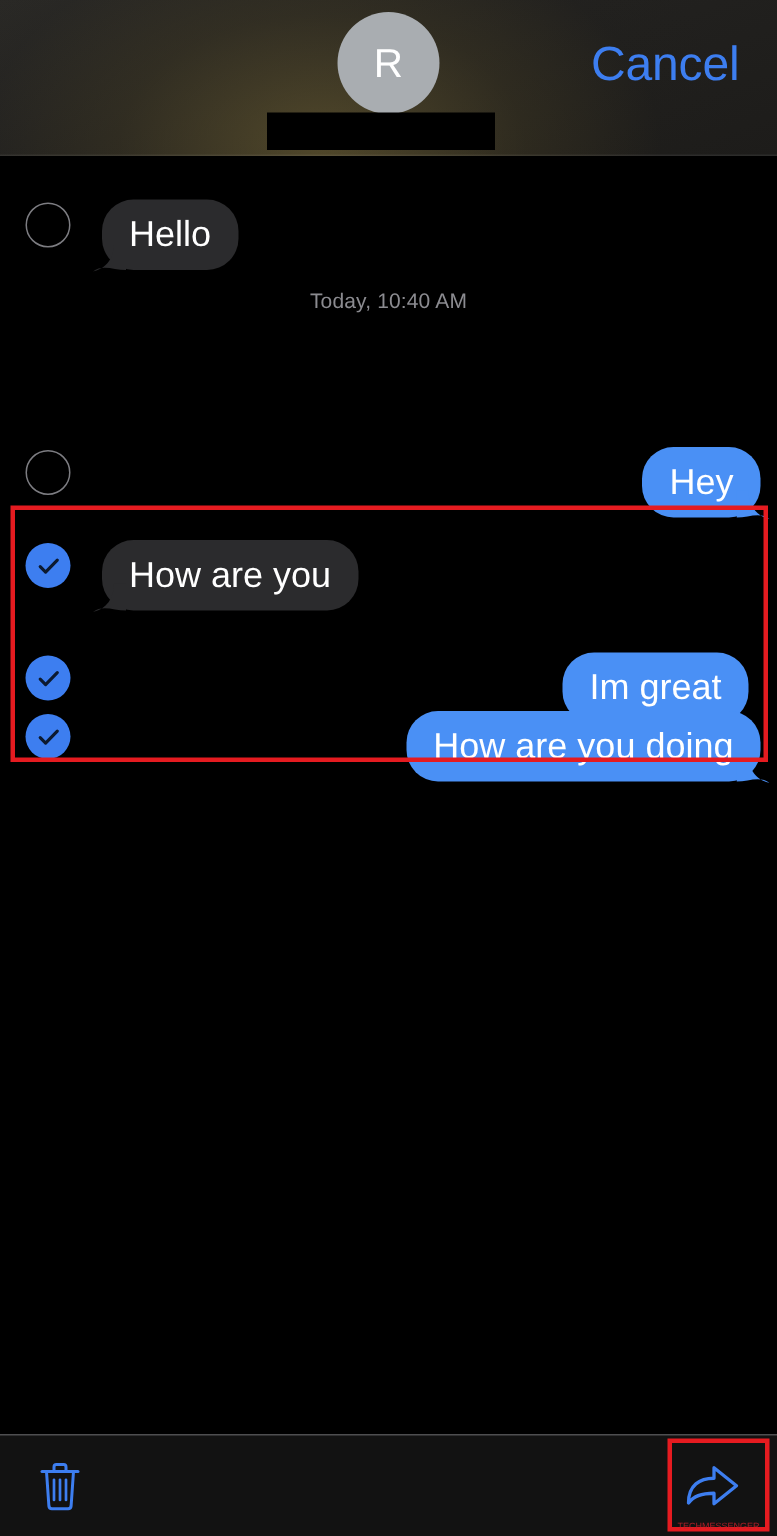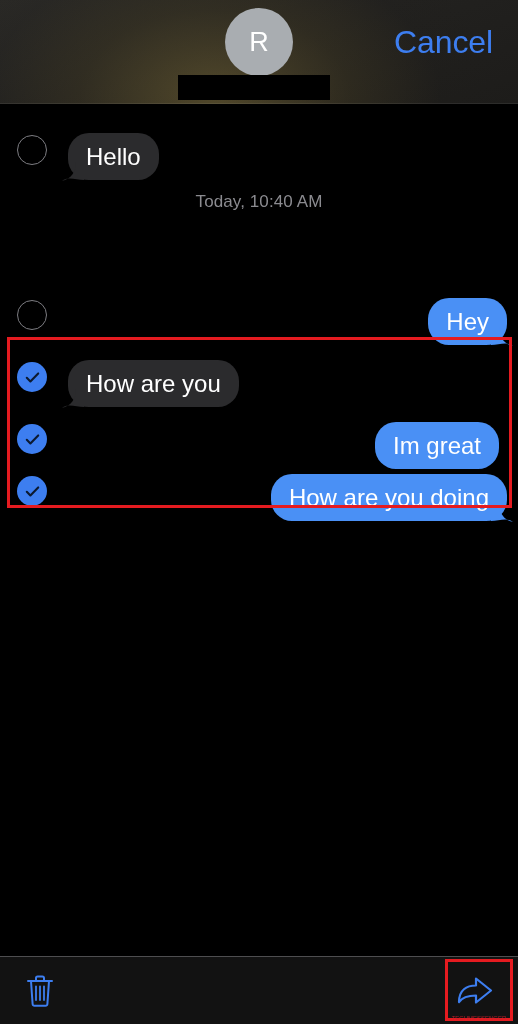"Today, 10:40 AM" .timestamp { font-size: 17px -> 14px }
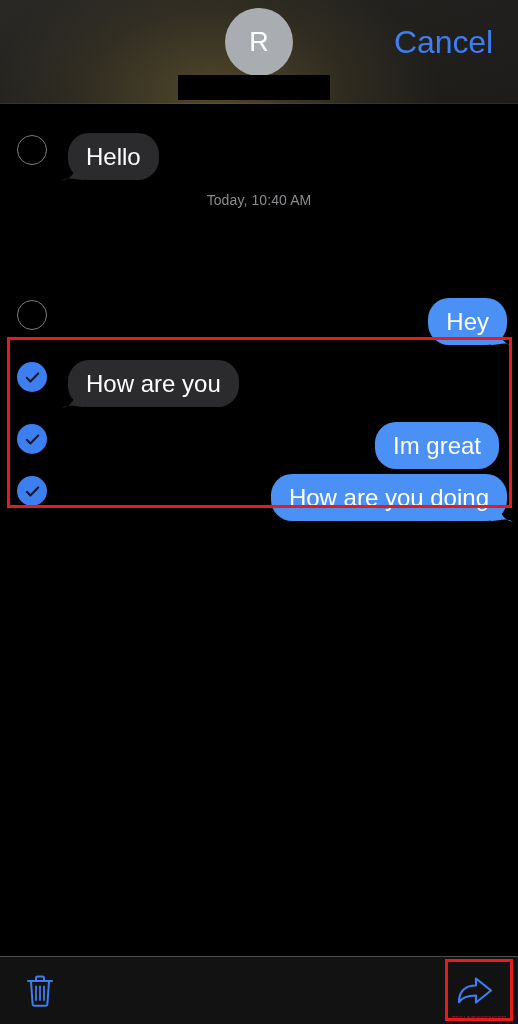"Im great" div.row { top: 305px -> 318px }
